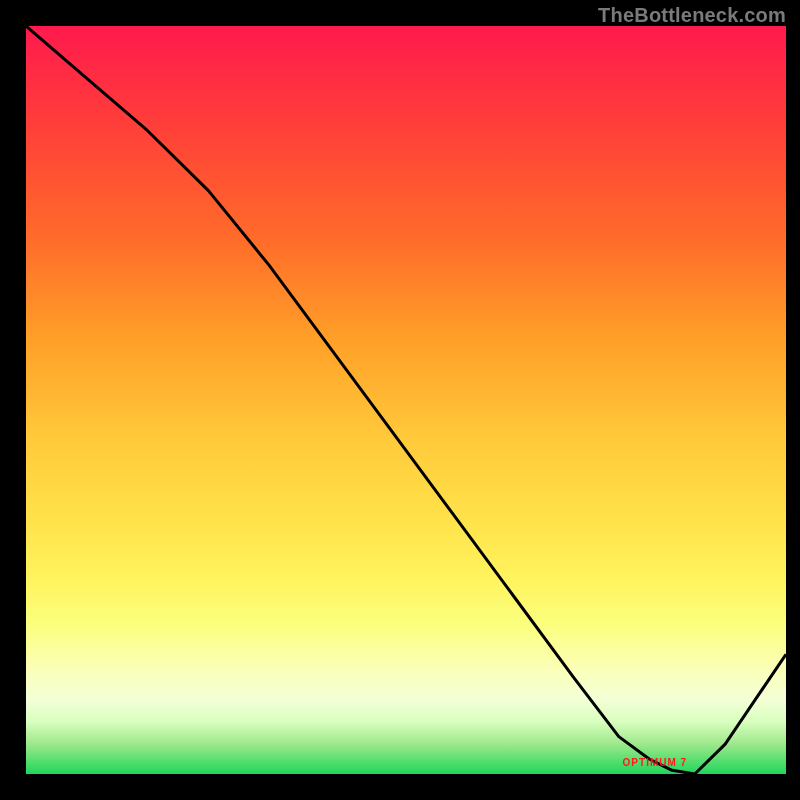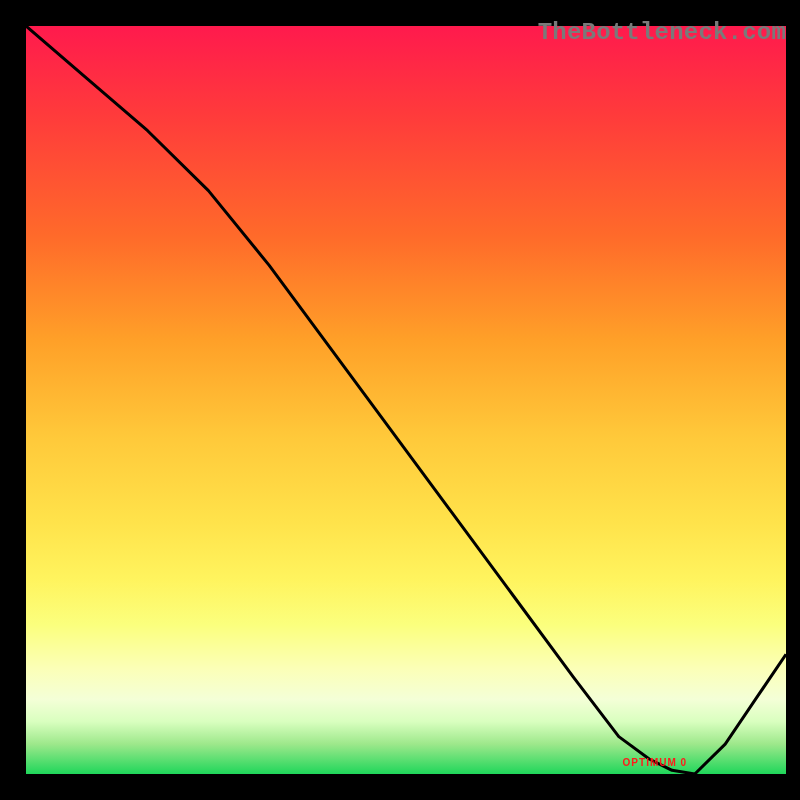"TheBottleneck.com" .attr { font-family: Liberation Mono, monospace -> Liberation Sans, sans-serif; font-size: 24px -> 20px; top: 19px -> 4px }
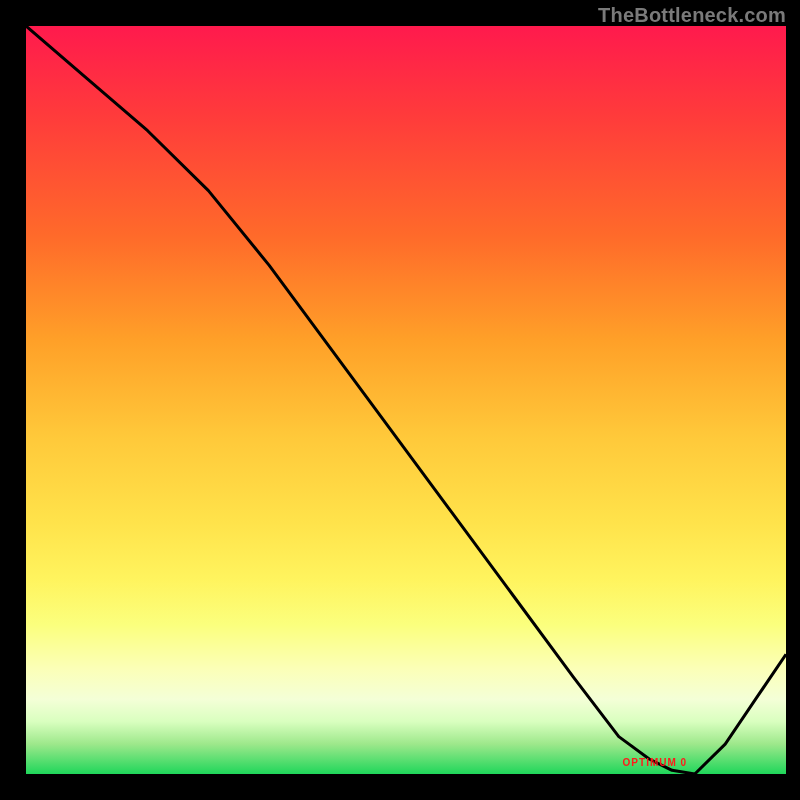"OPTIMUM 0" div.marker { text: 0 -> 7 }
